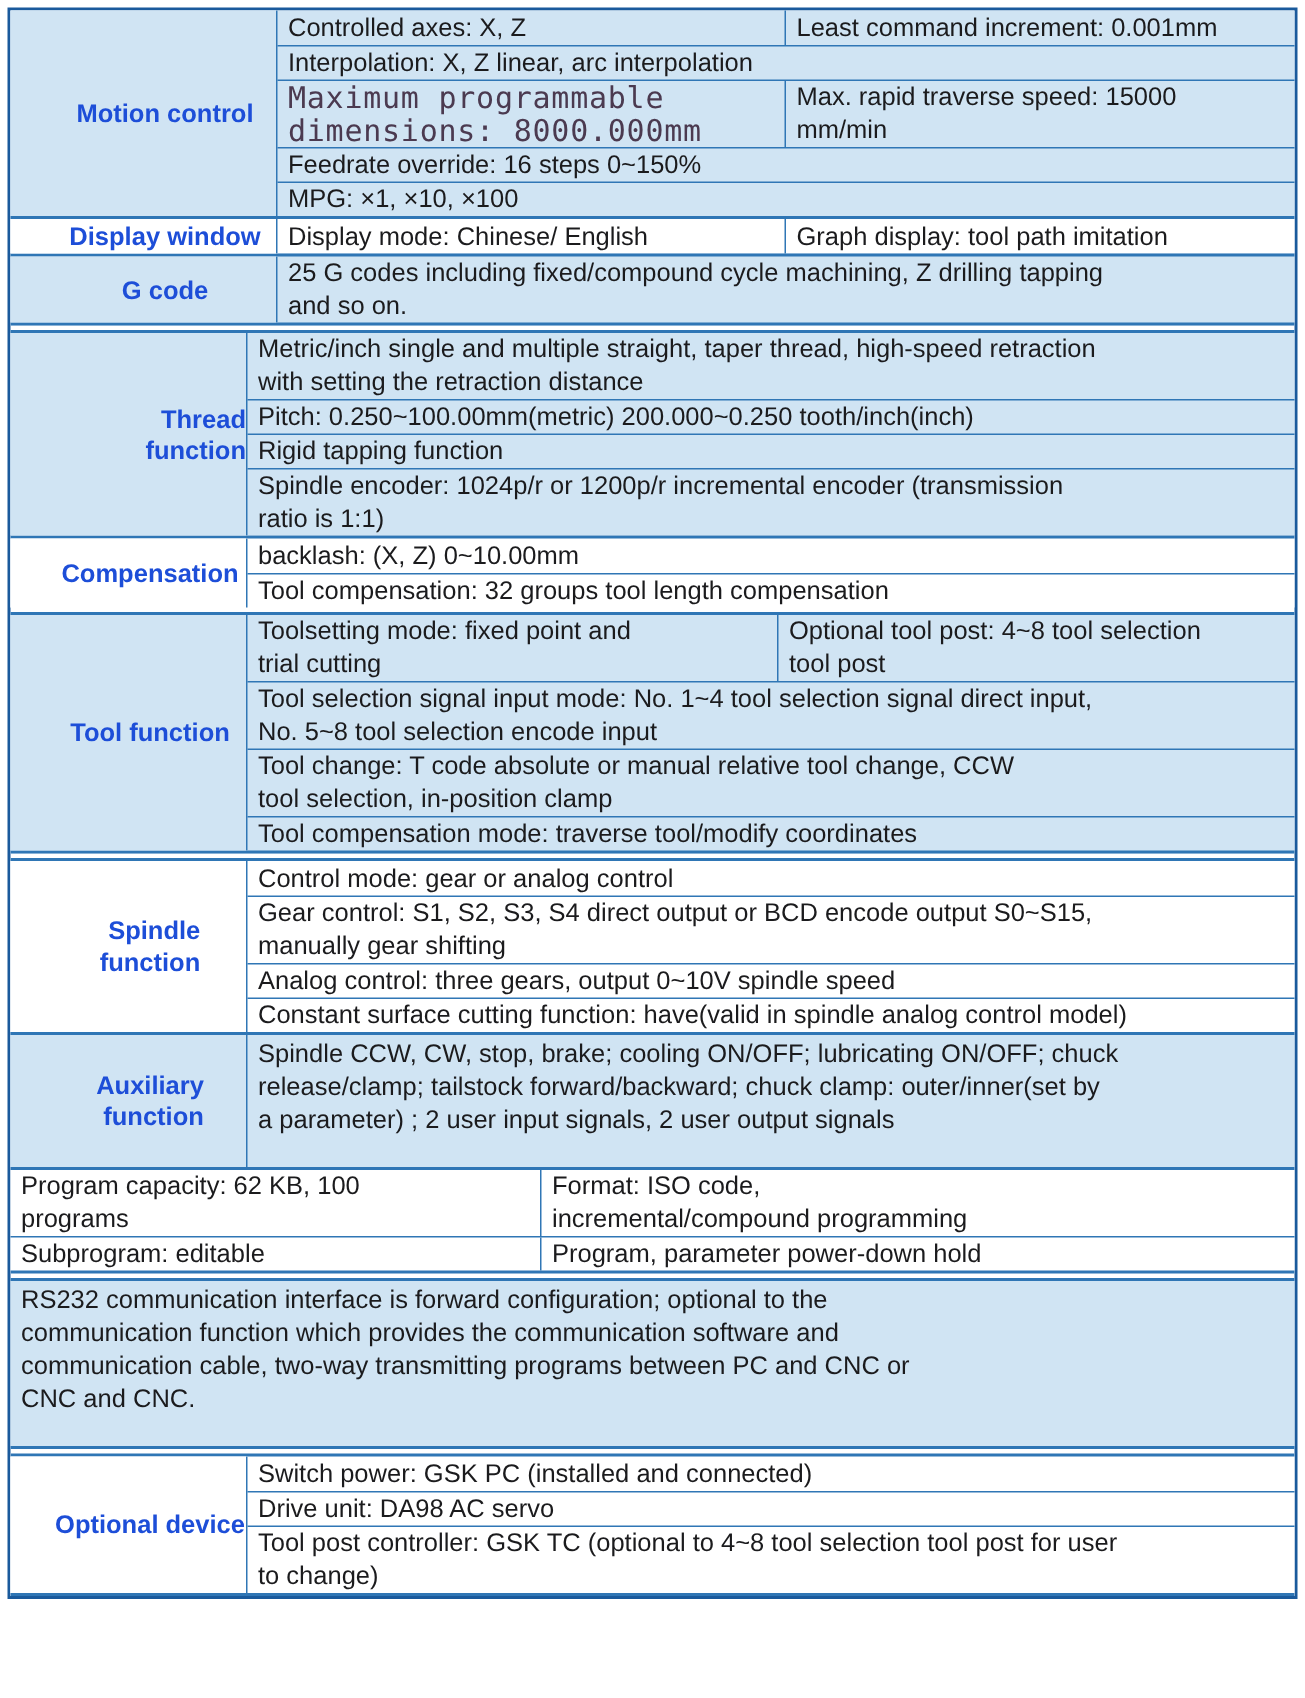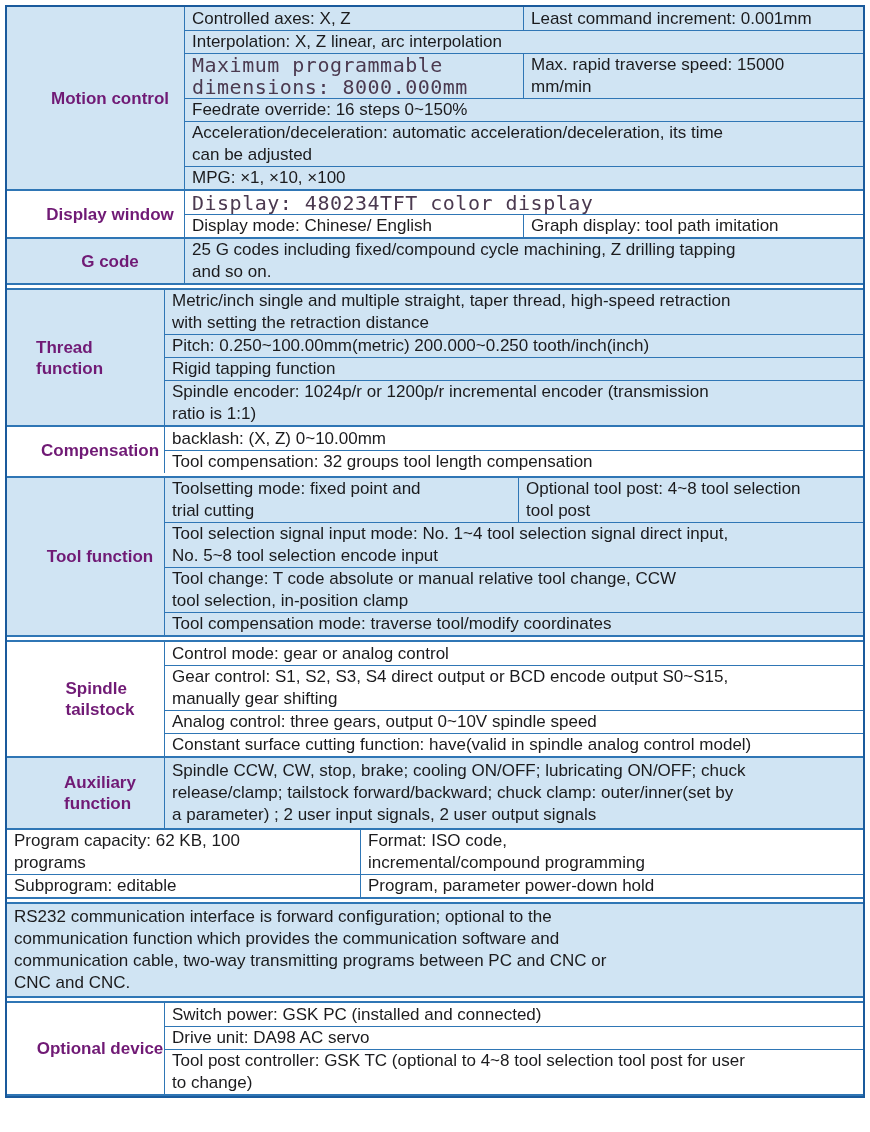"Motion control" .label { color: #701a75 -> #1d4ed8; text-align: left -> right }
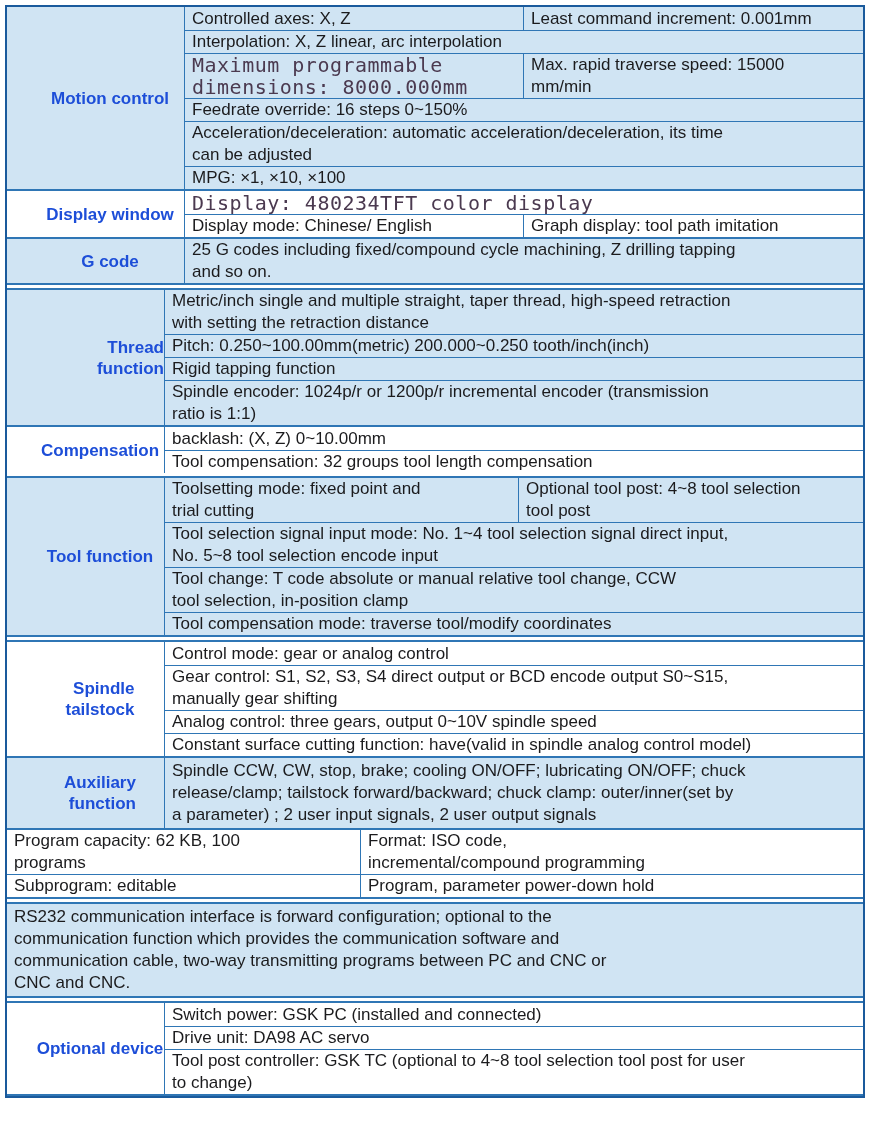"Acceleration/deceleration: automatic" div.row { html: <div> <div> <span>Acceleration/deceleration: automatic acceleration/deceleration, its time can be adjusted</span> </div> </div> -> none }
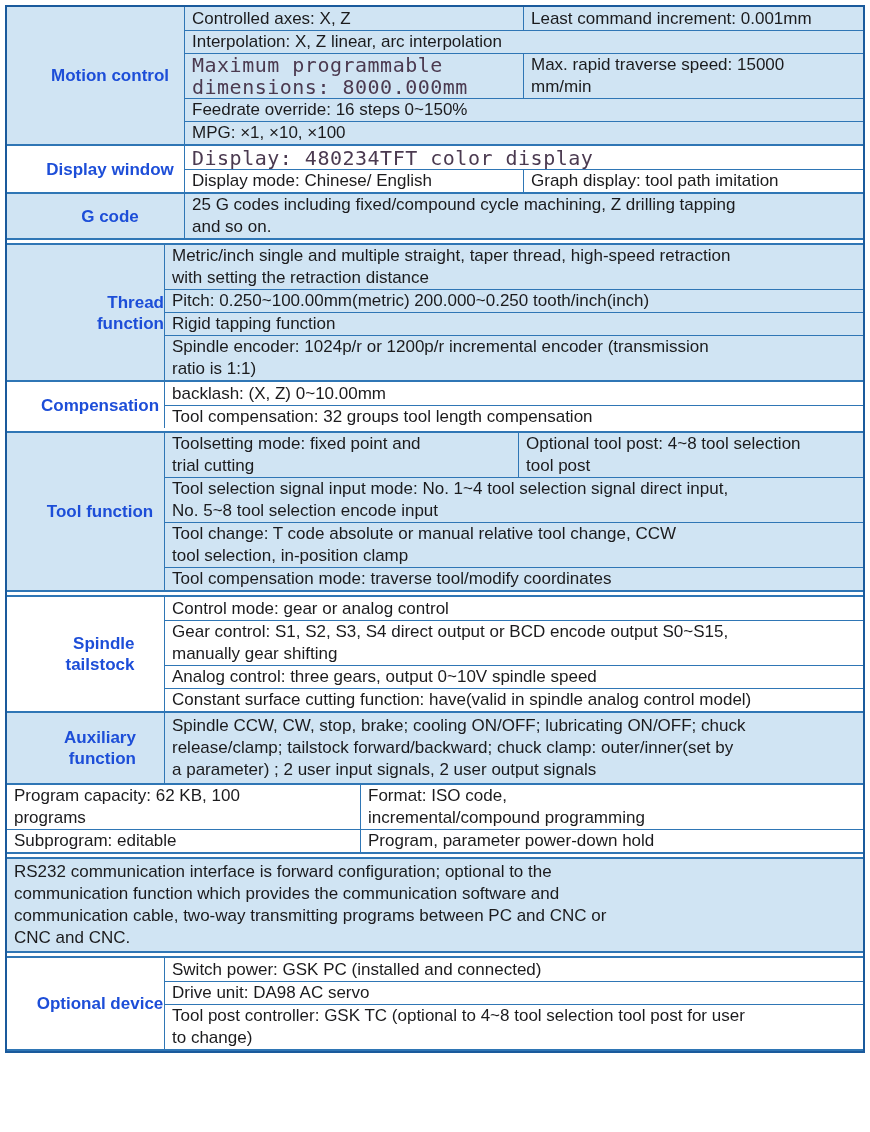"Display: 480234TFT color display" div.row { html: <div> <div> <span>Display: 480234TFT color display</span> </div> </div> -> none }
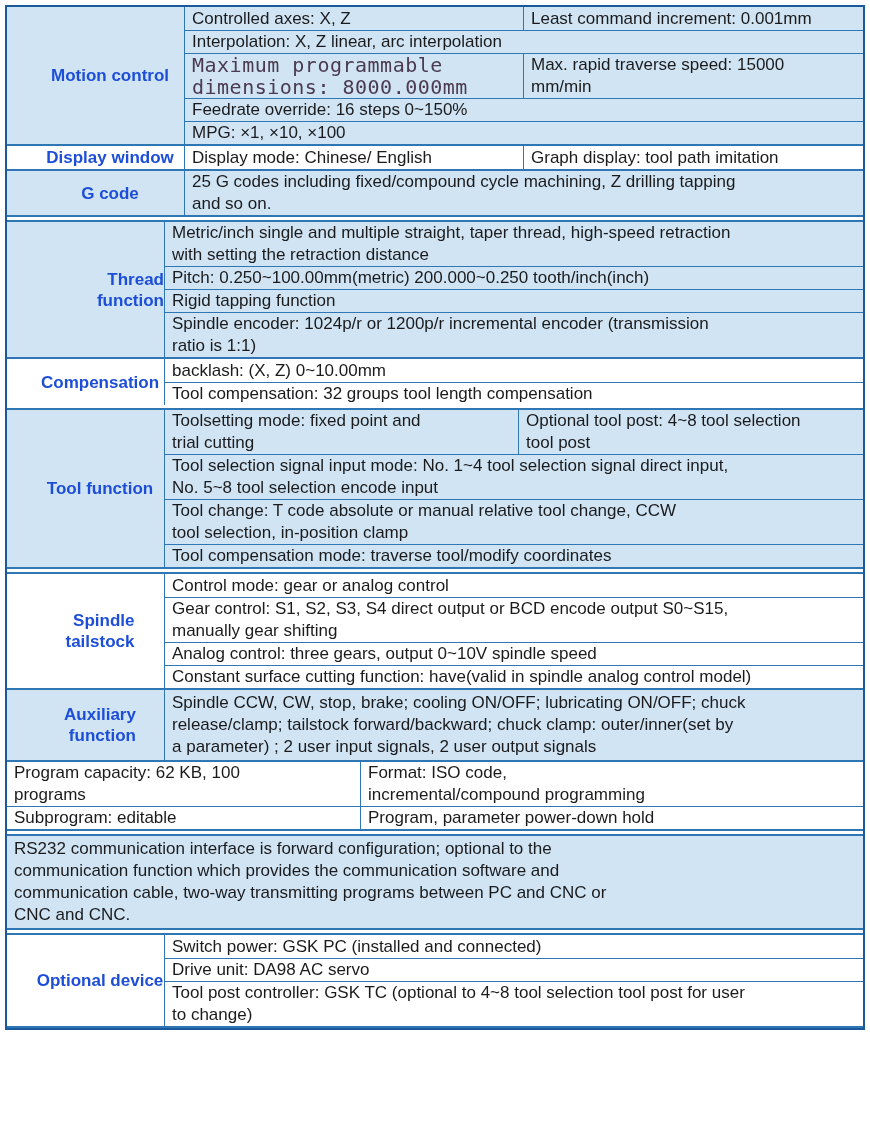"Spindle" span.t { text: tailstock -> function }
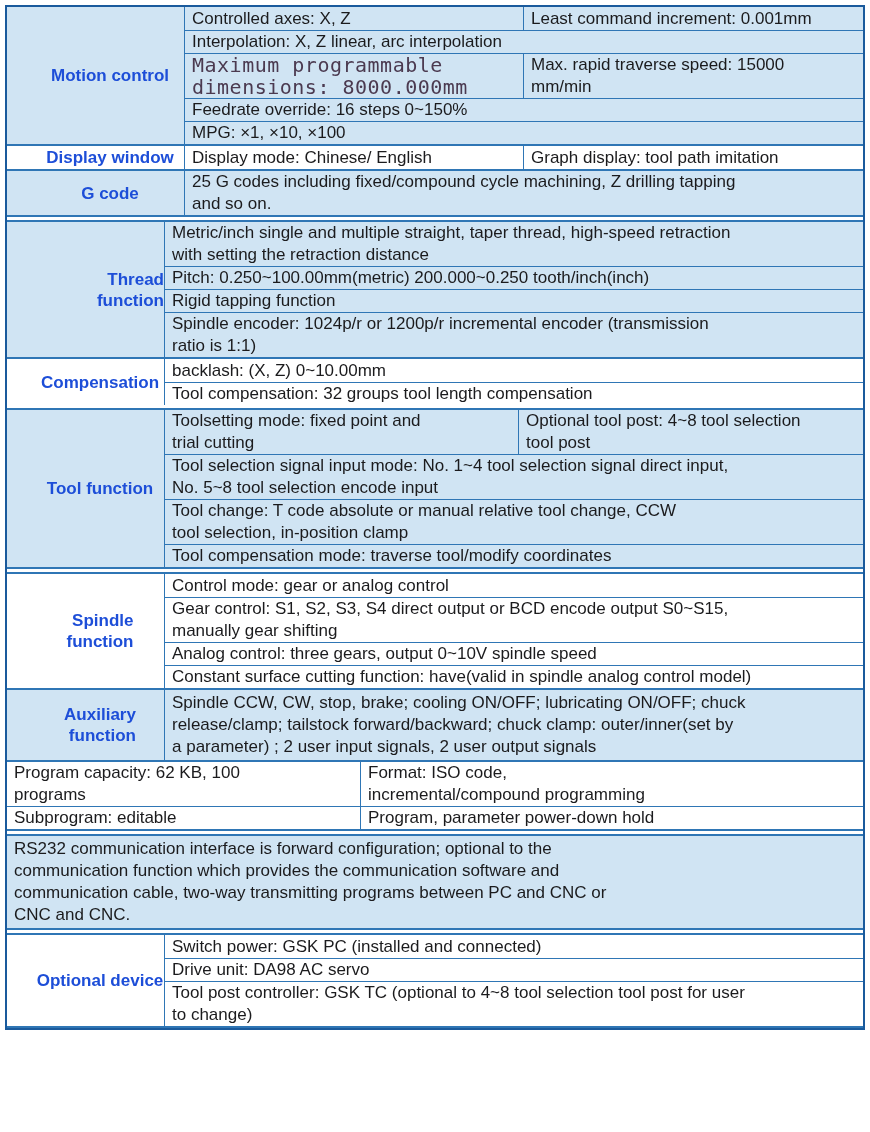"Spindle CCW, CW, stop, brake;" .pad2 { padding-bottom: 2px -> 20px }
